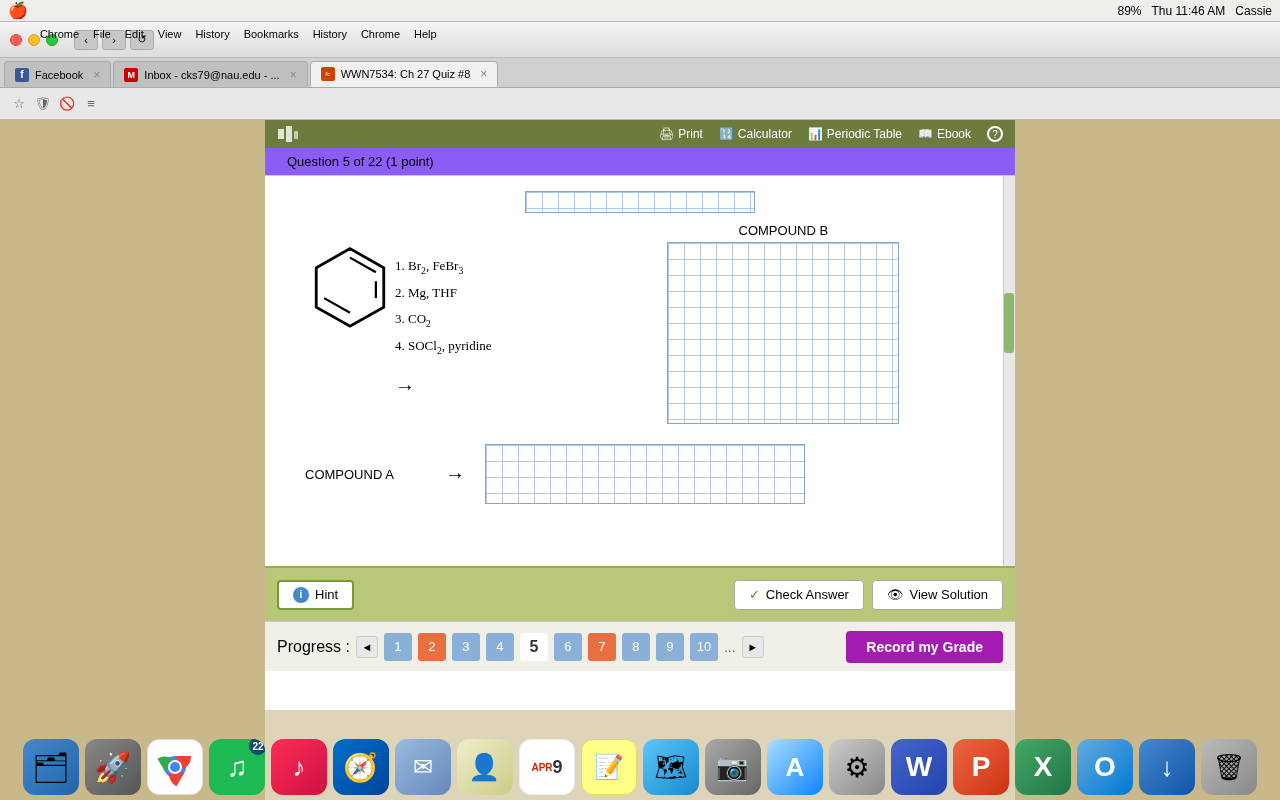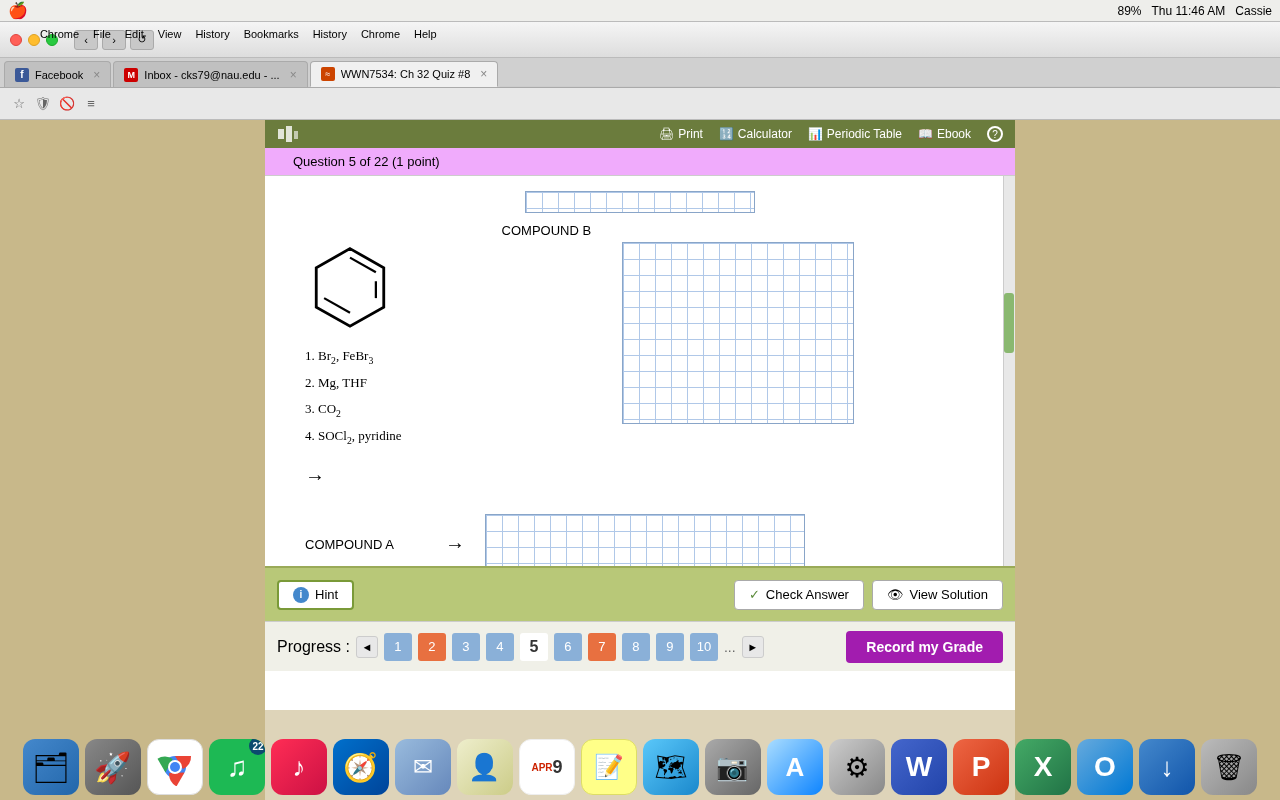"WWN7534: Ch 32 Quiz #8" span.tab-title { text: 32 -> 27 }
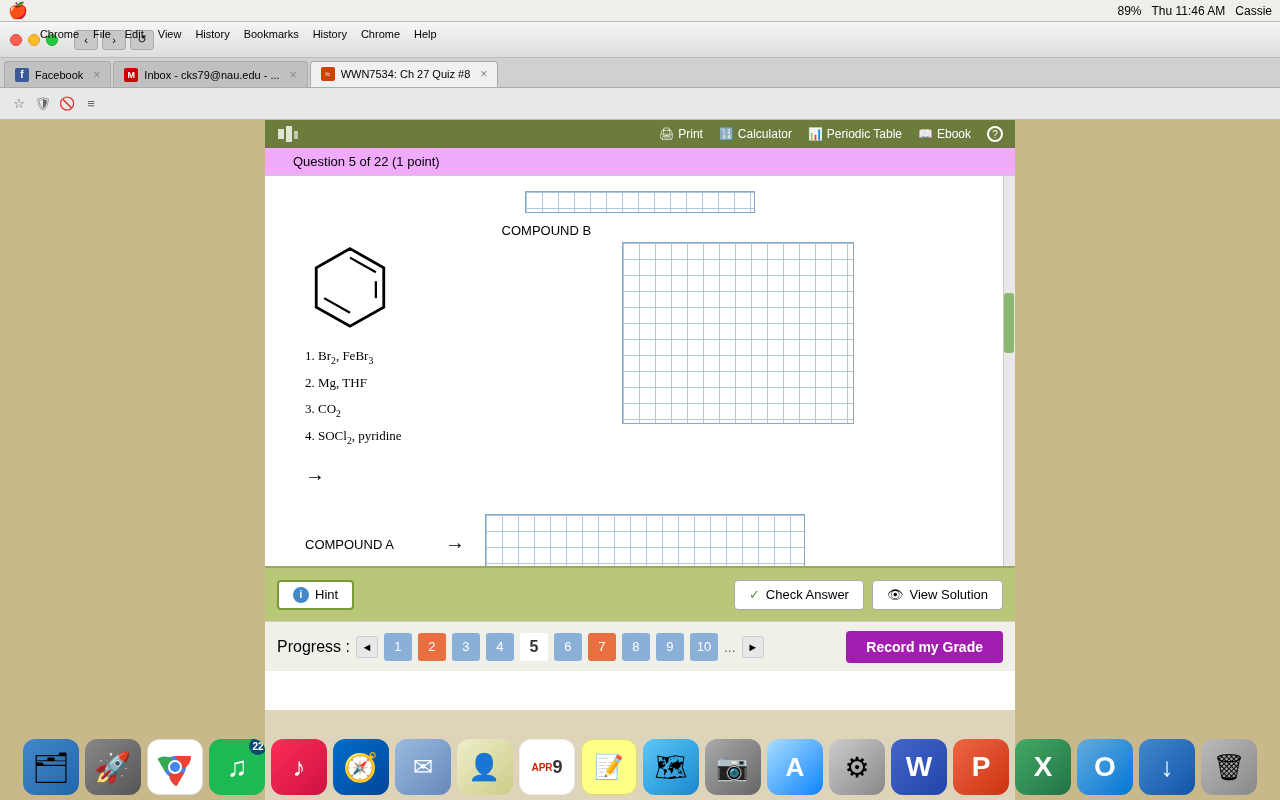"Question 5 of 22 (1" .question-header { background: #f0abfc -> #8b5cf6; padding: 6px 28px -> 6px 22px }
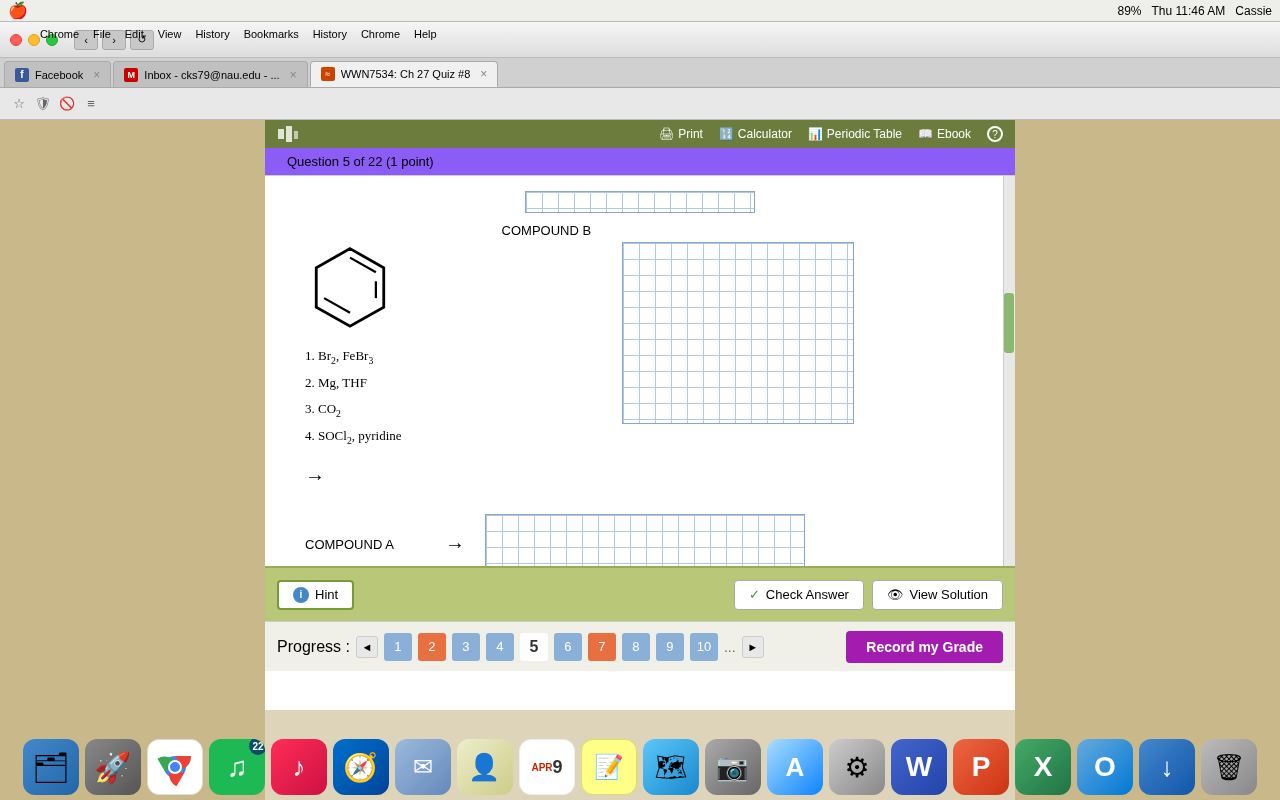"COMPOUND B" .compound-b-label { text-align: none -> center }
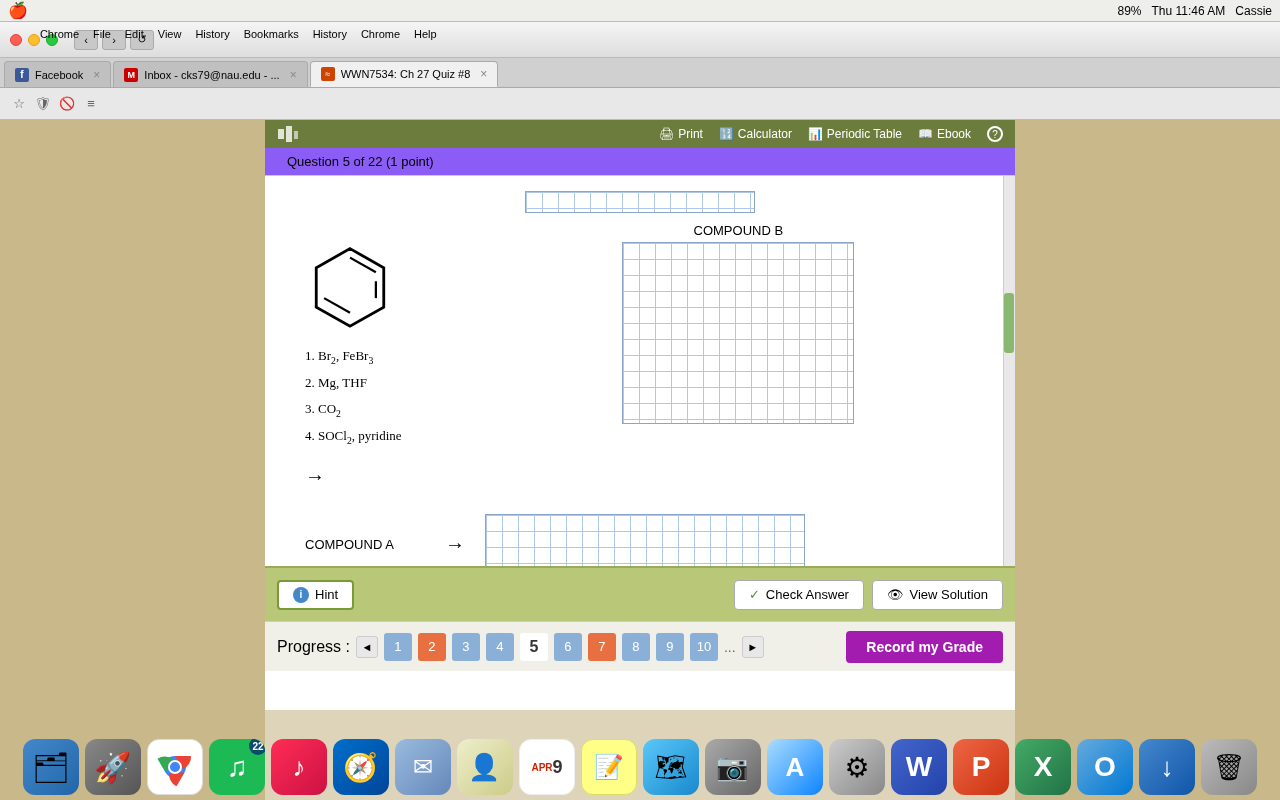"1. Br2, FeBr3" div { flex-direction: column -> row }
